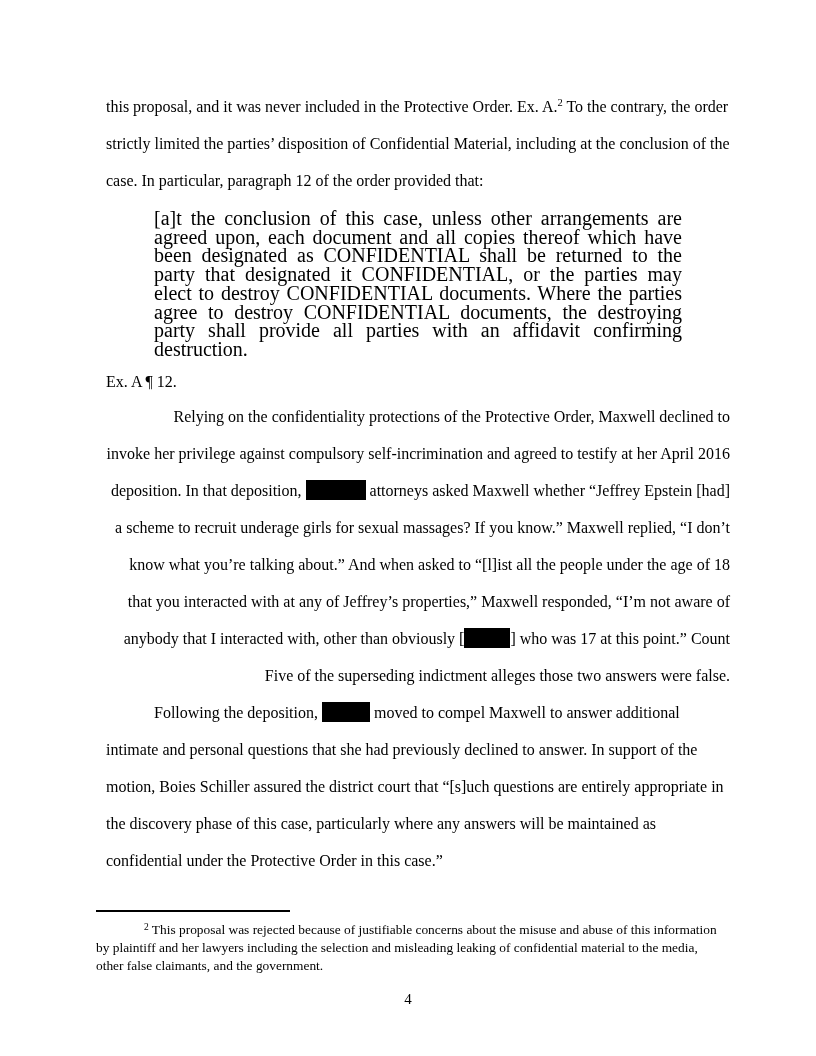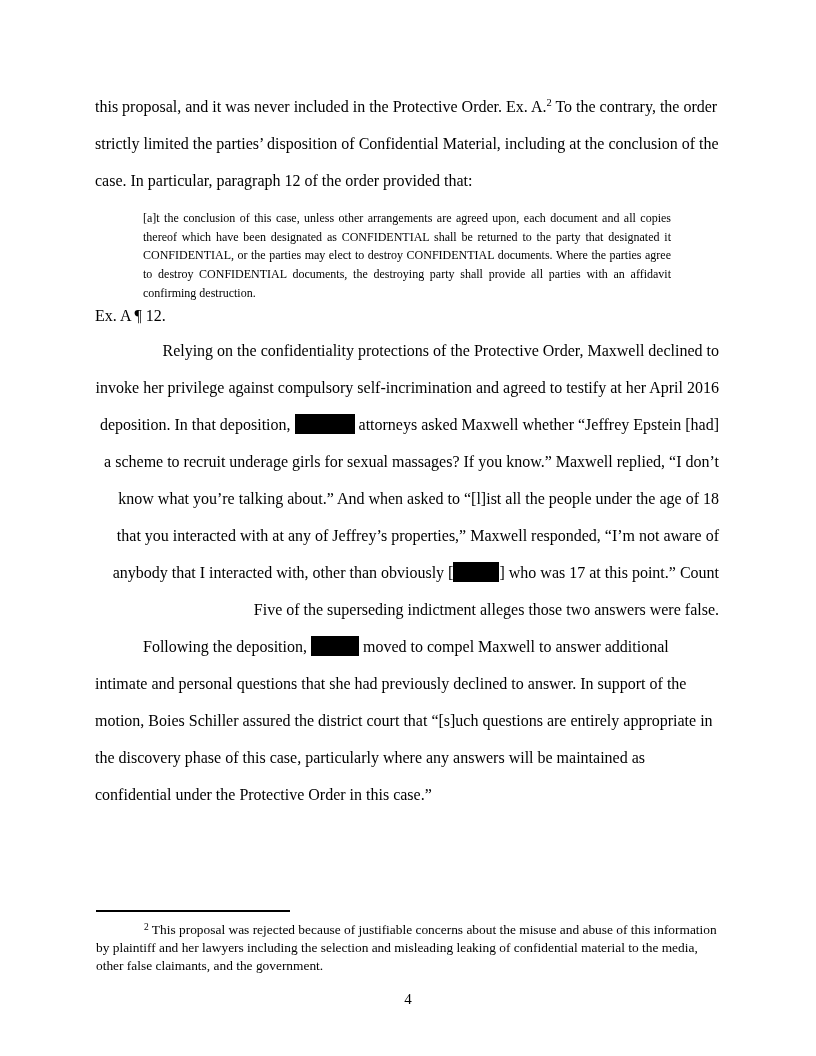"this proposal, and it was" .doc { left: 95px -> 106px }
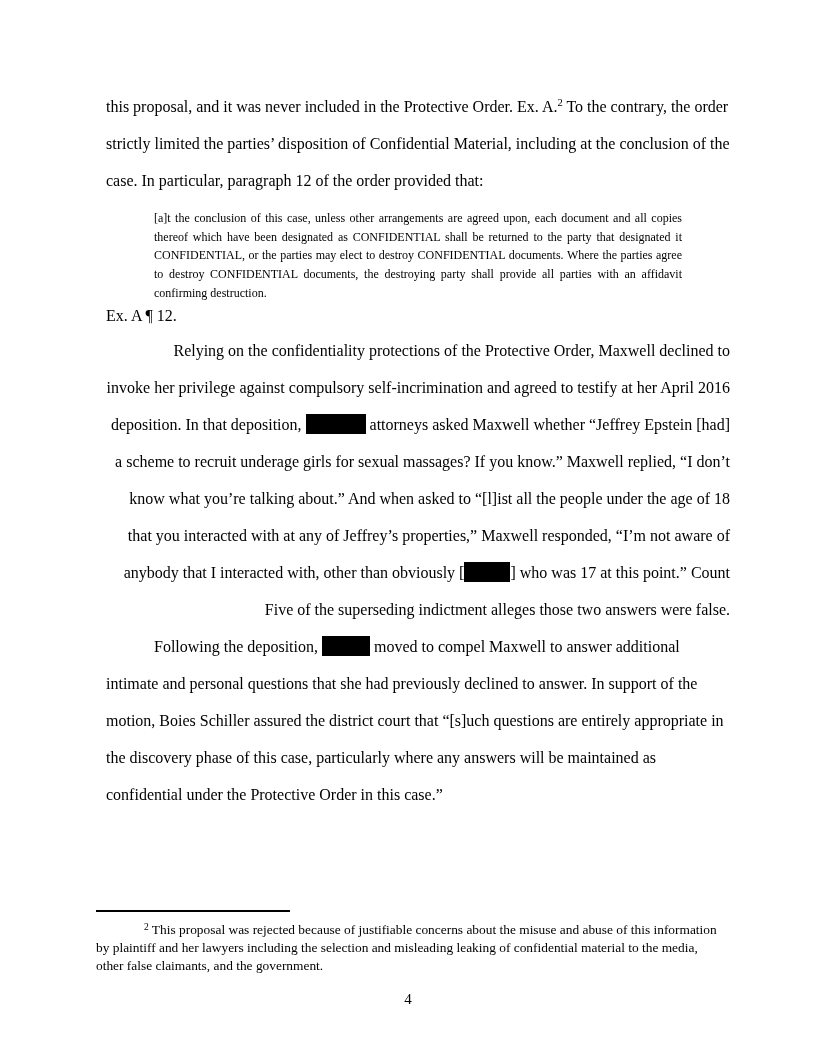"[a]t the conclusion of this" blockquote.quote { font-size: 12px -> 20px }
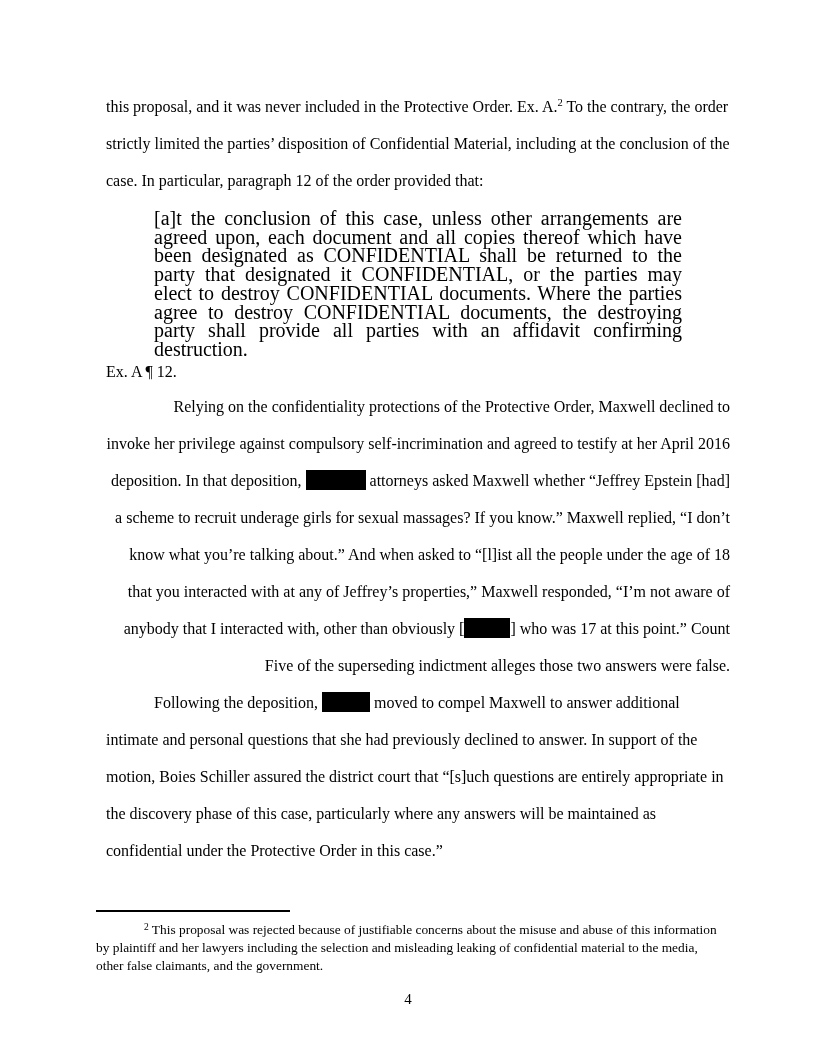"Ex. A ¶ 12." p.cite { margin-top: 3px -> 13px }
